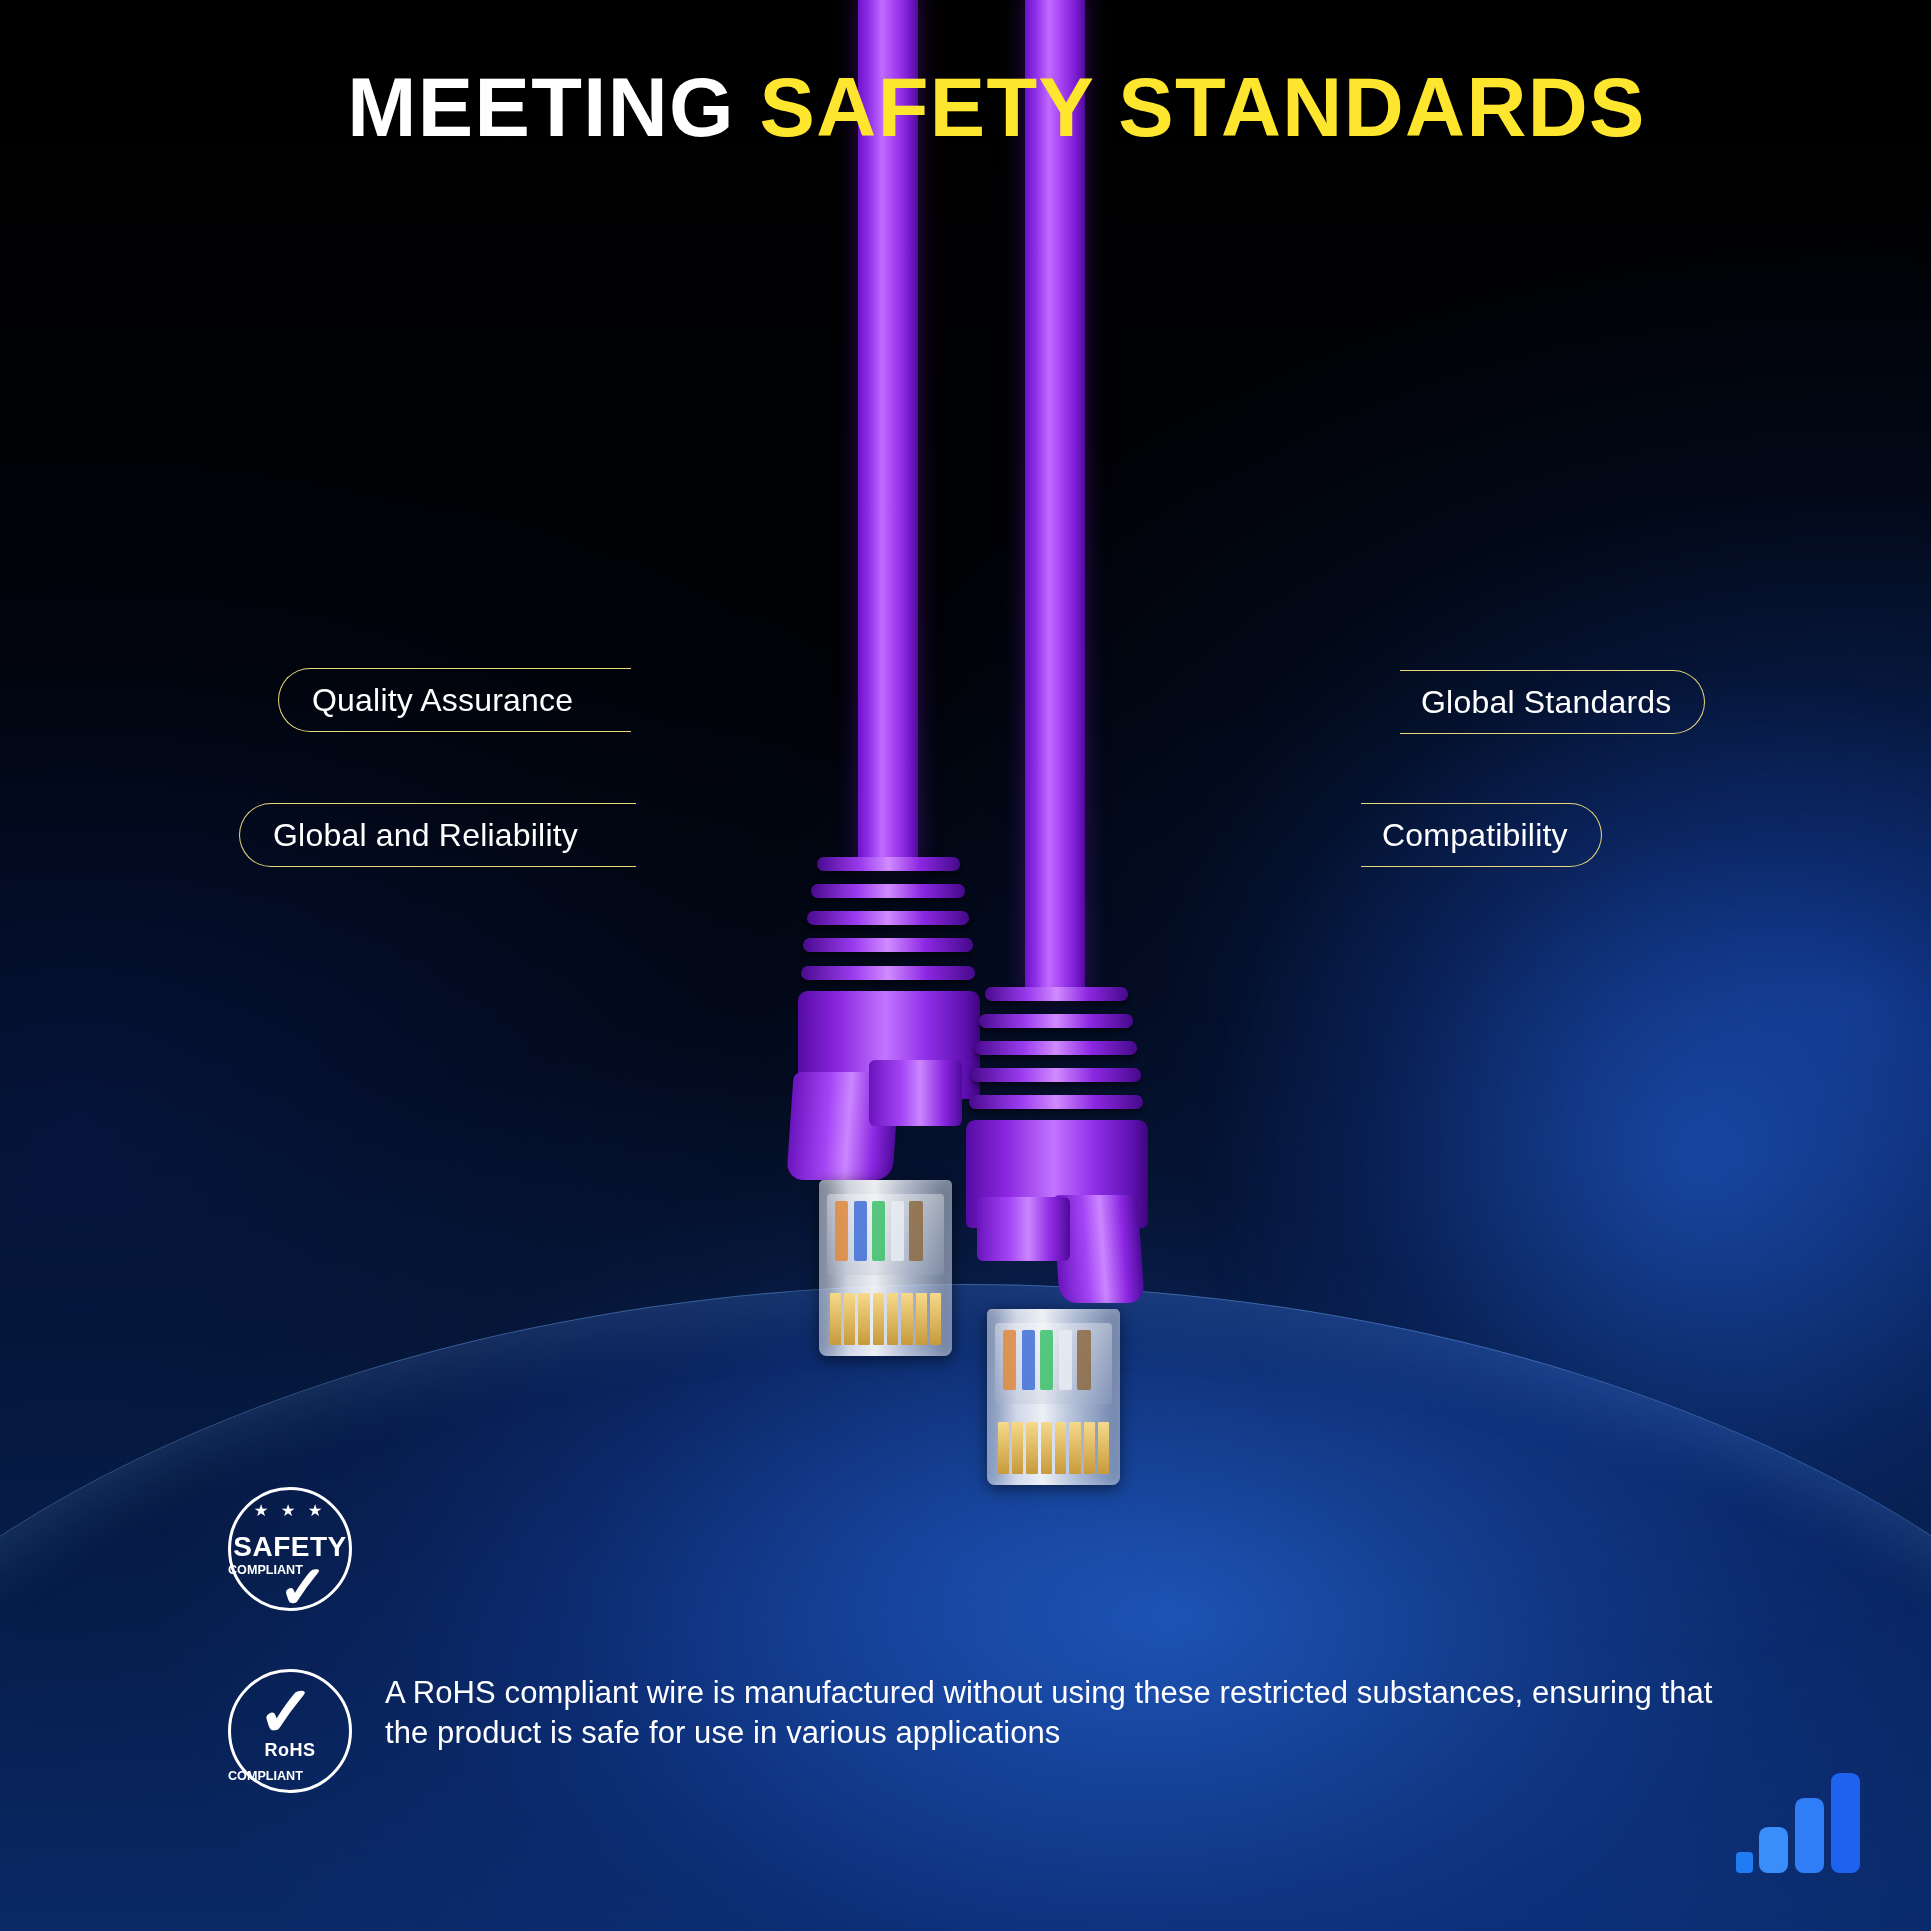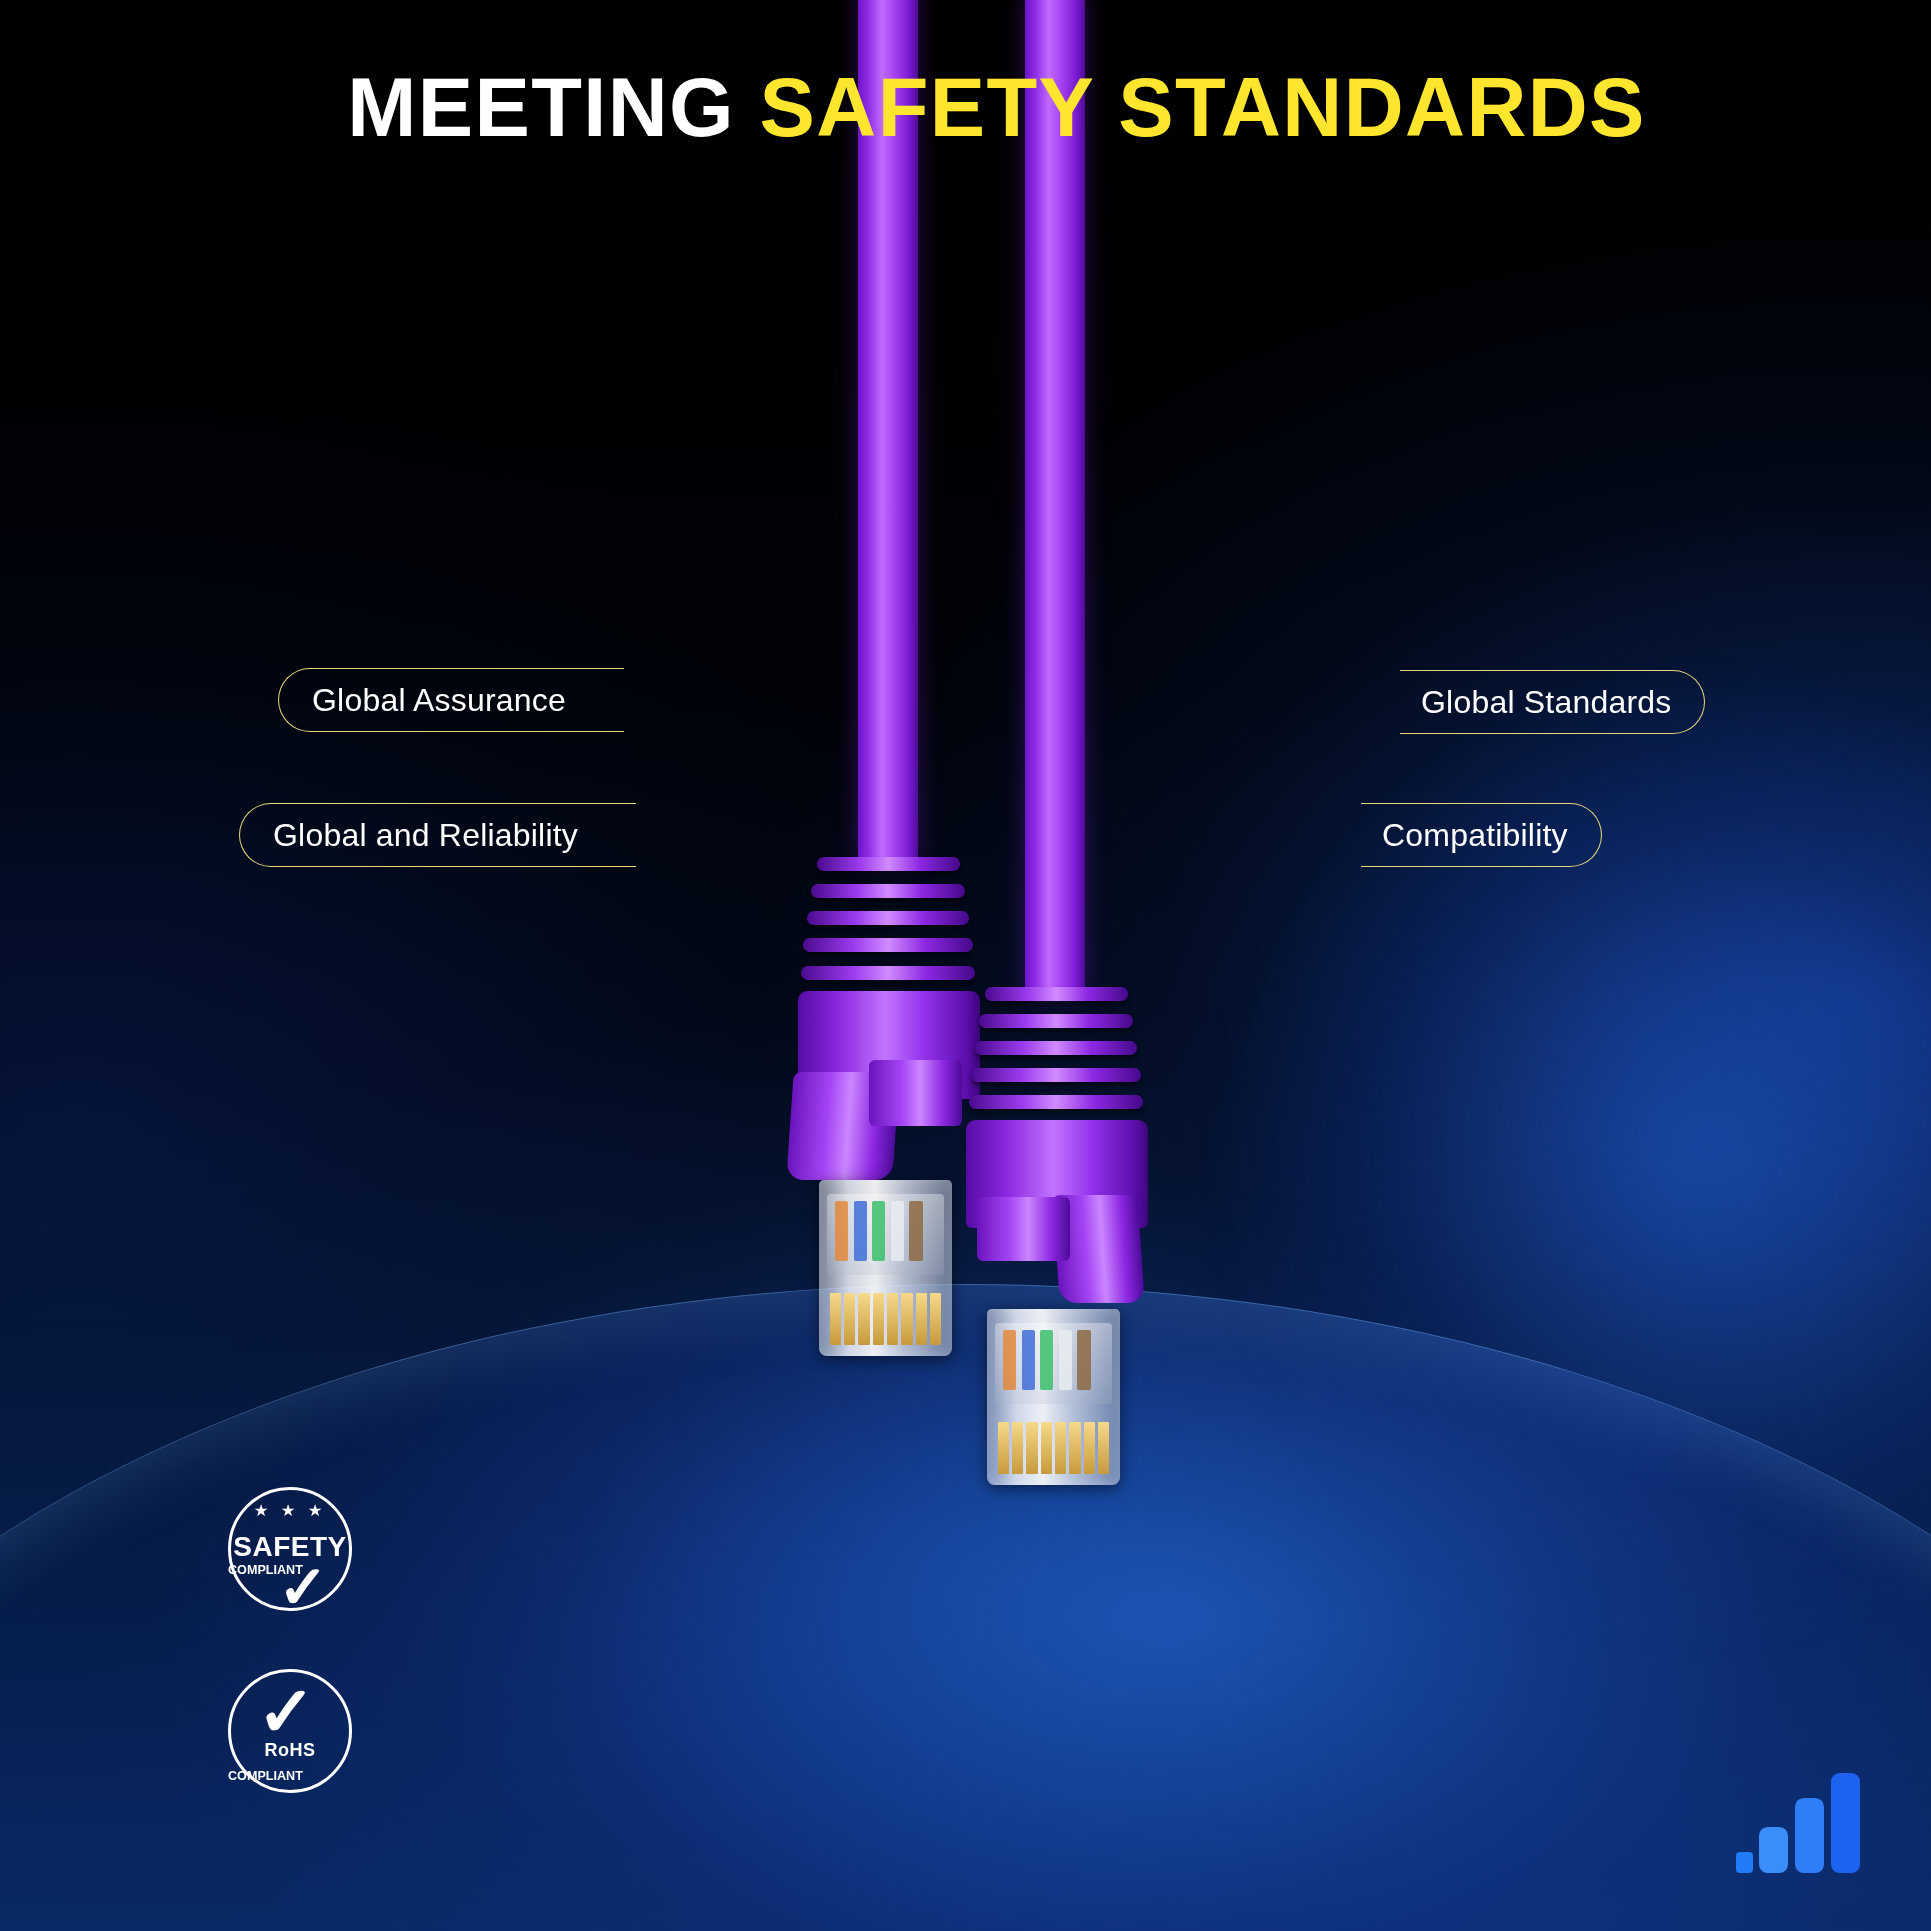"Global Assurance" span { text: Global -> Quality }
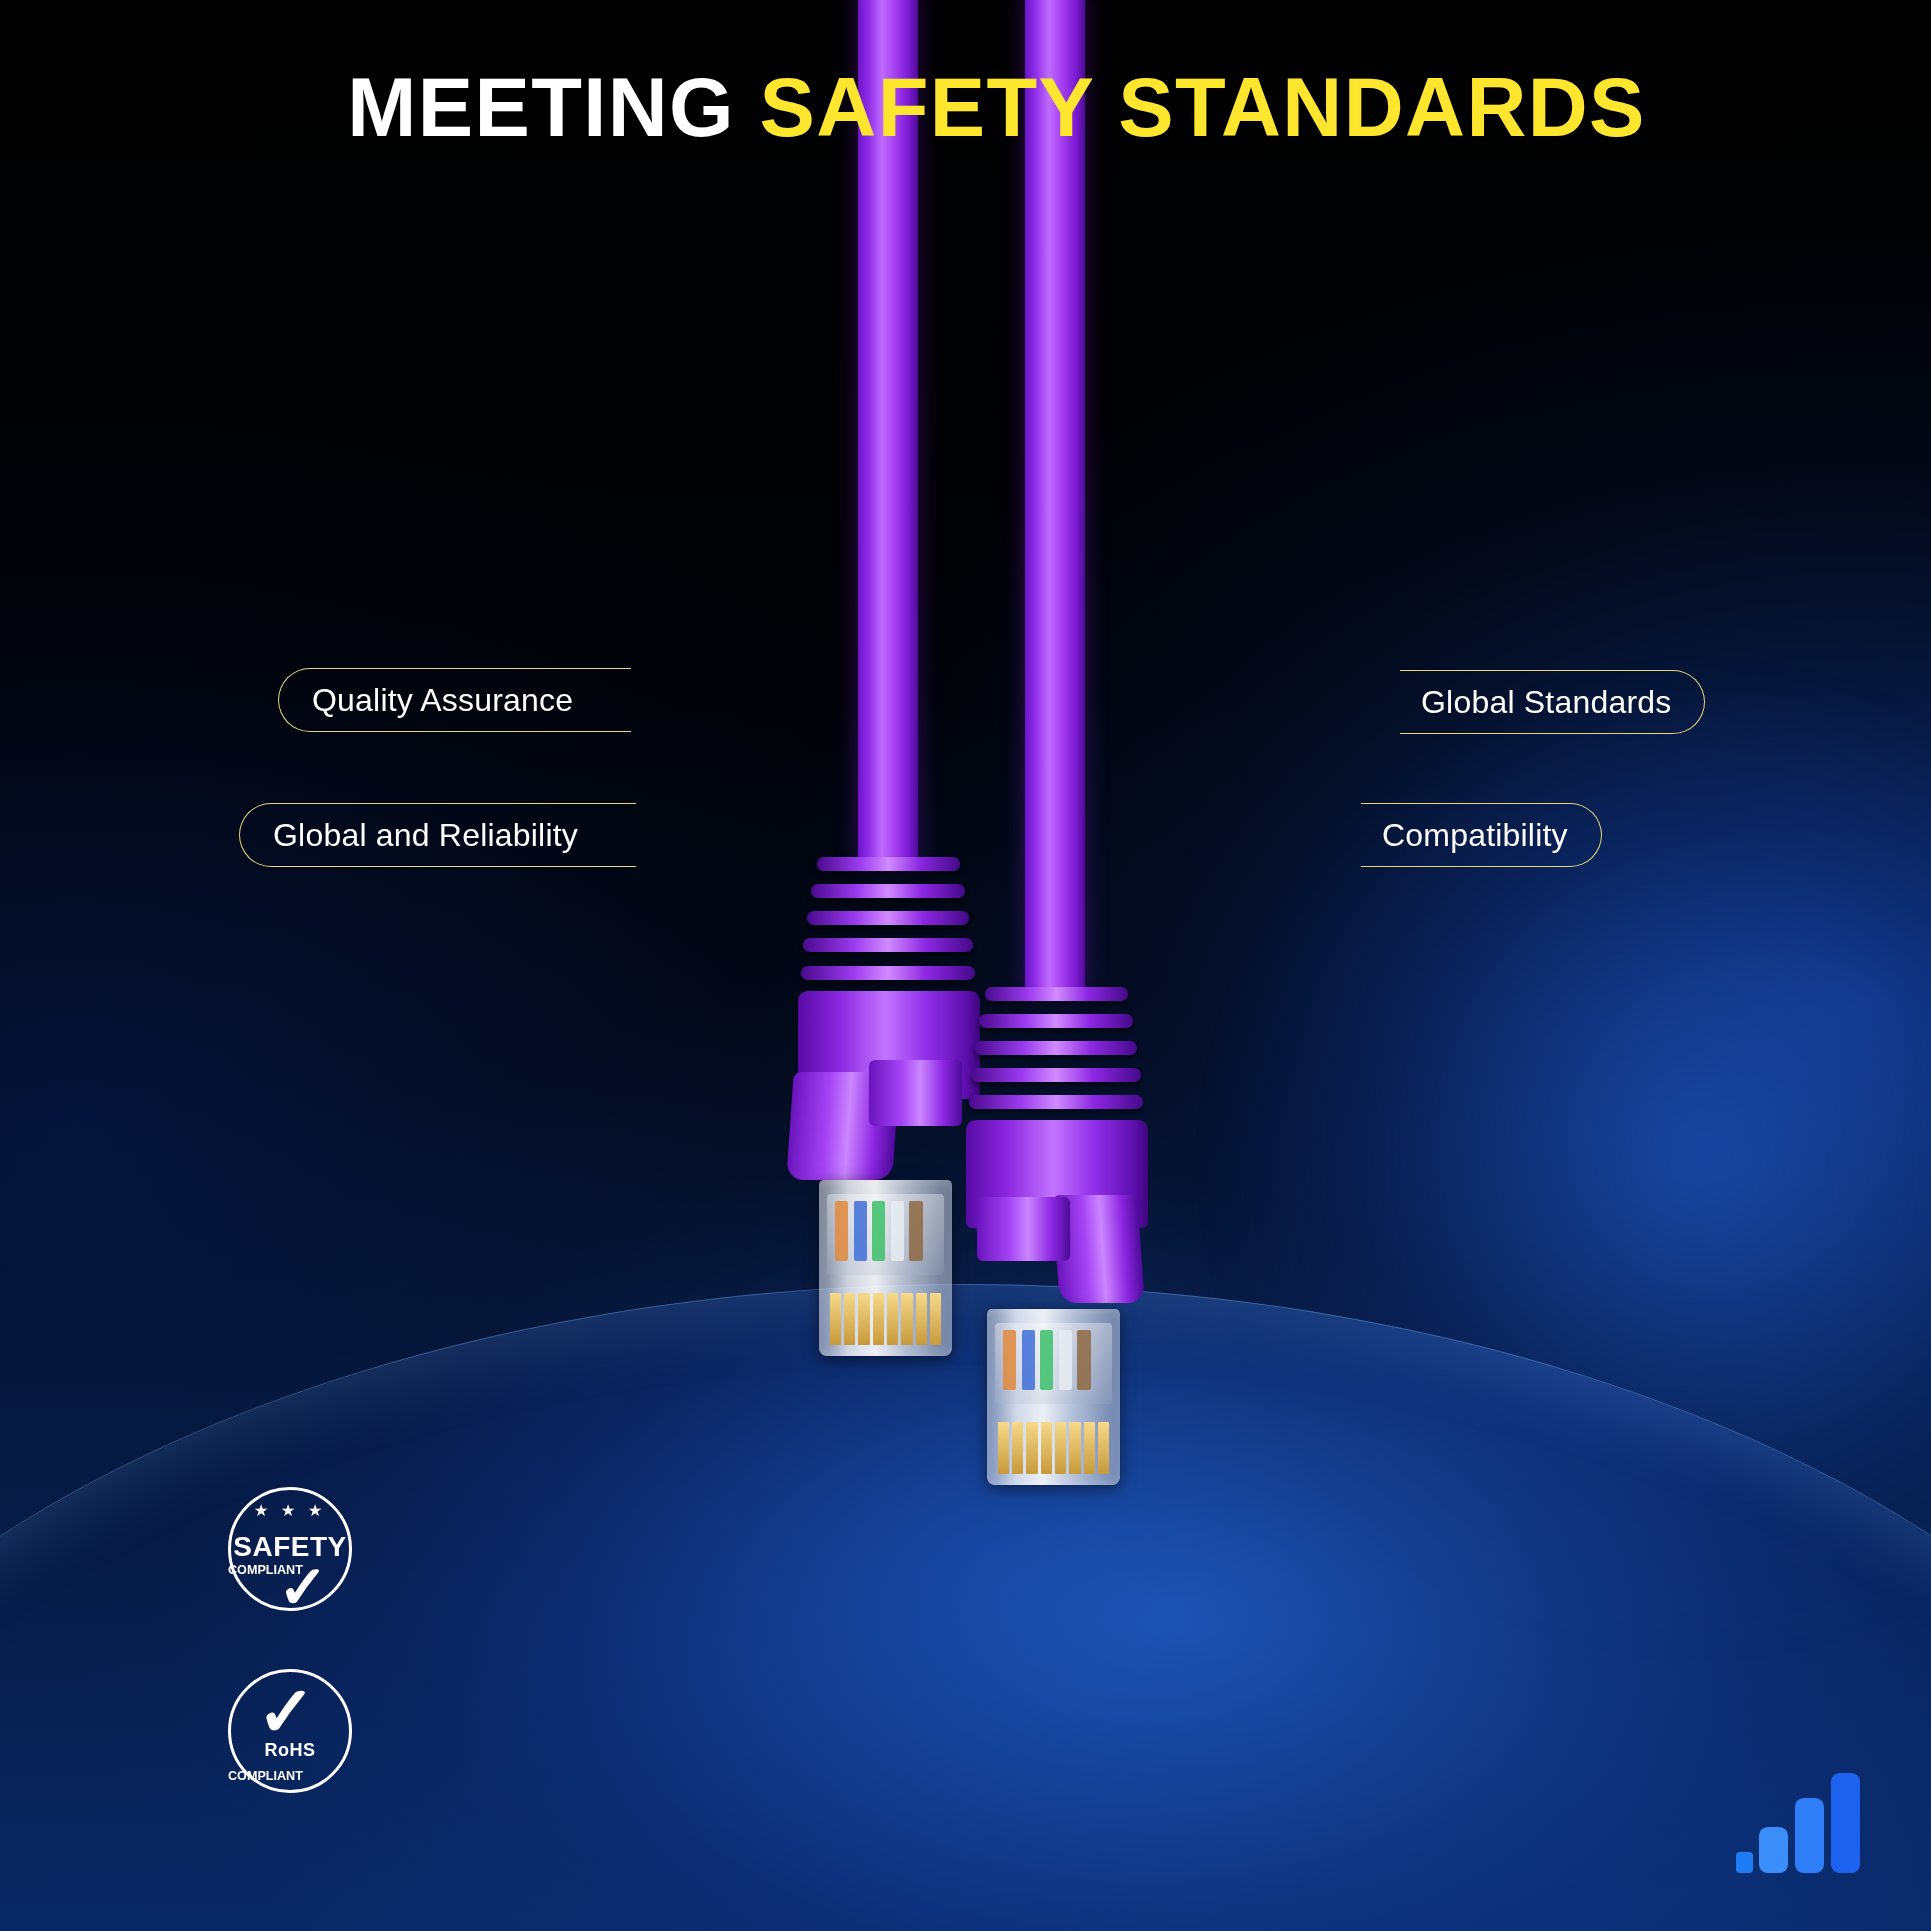"A RoHS compliant wire is" div.cert-text { html: none -> <div>A RoHS compliant wire is manufactured without using these restricted substances, ensuring that the product is safe for use in various applications</div> }
